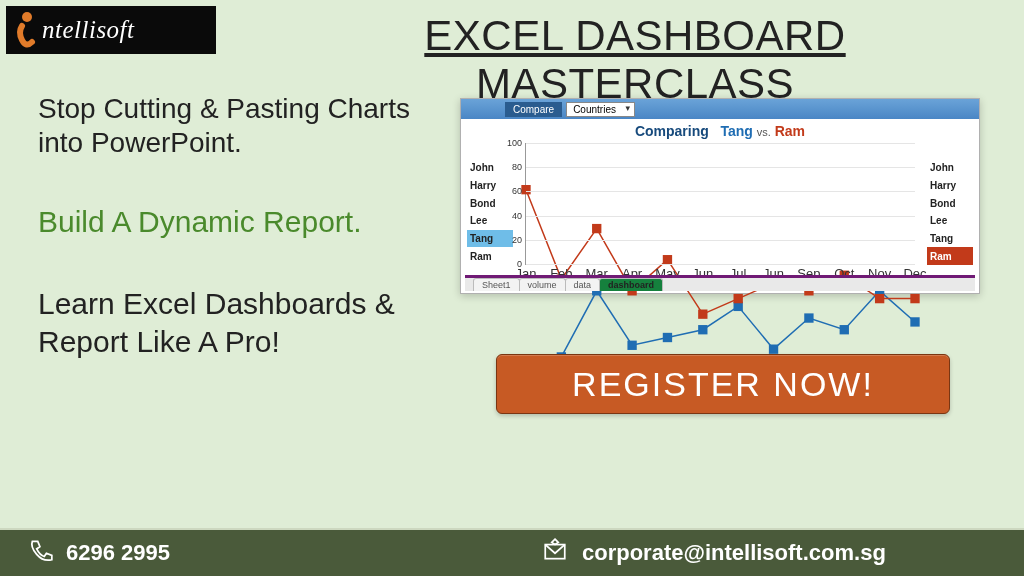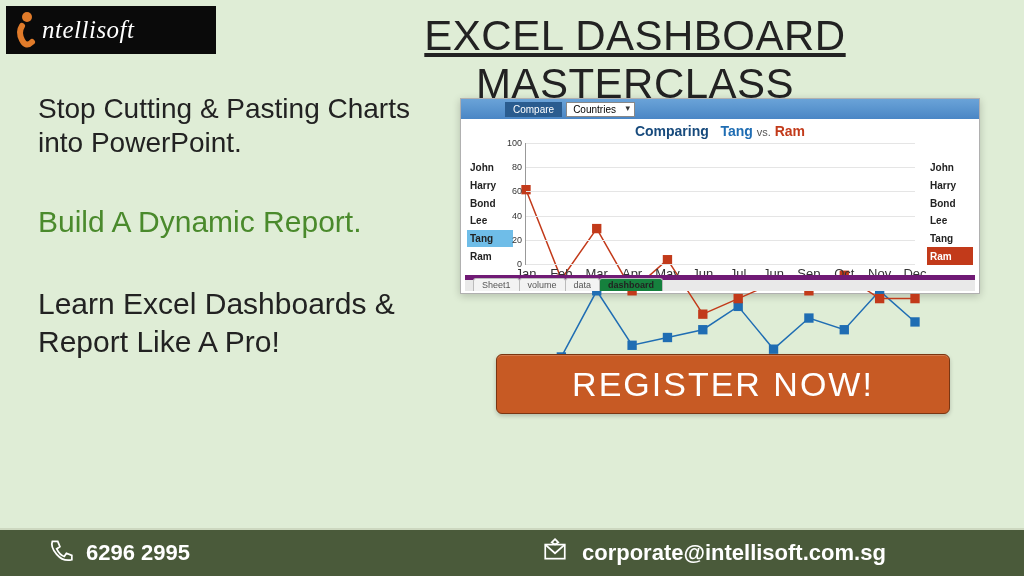"Sheet1" .tabs-row { border-top: 5px solid #701a75 -> 3px solid #701a75 }
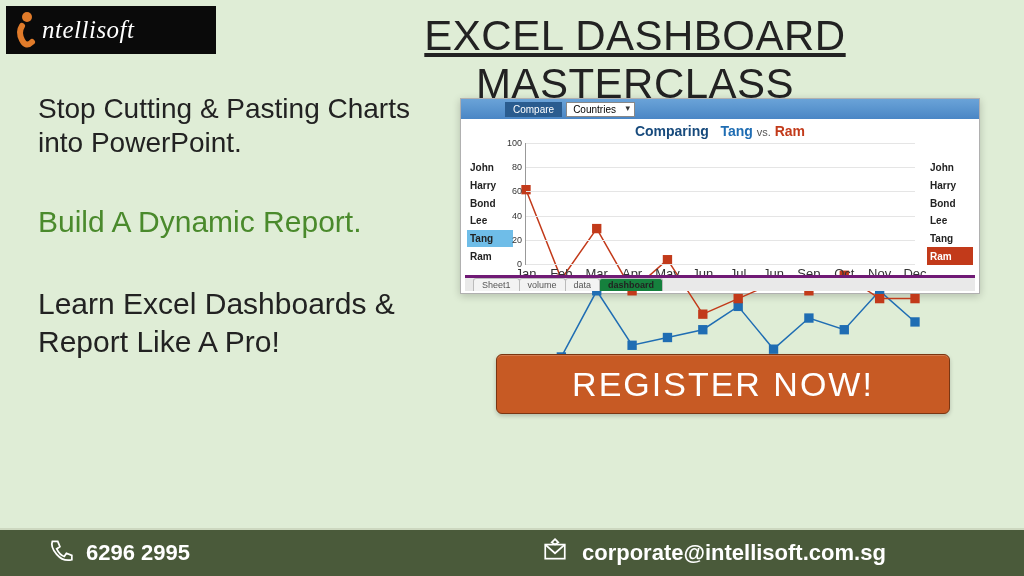"6296 2995" .f-left { padding-left: 48px -> 28px }
